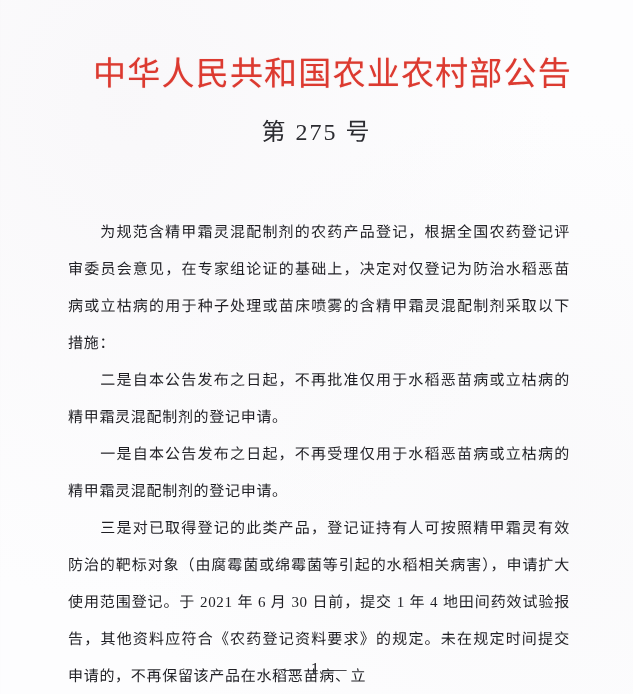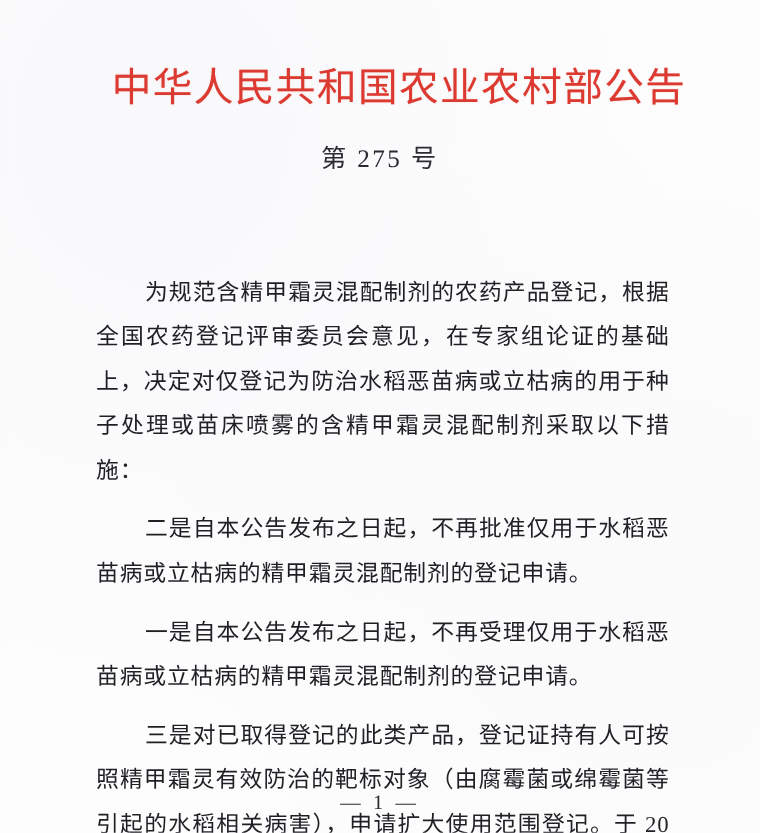"第 275 号" .doc-number { font-size: 21px -> 24px }
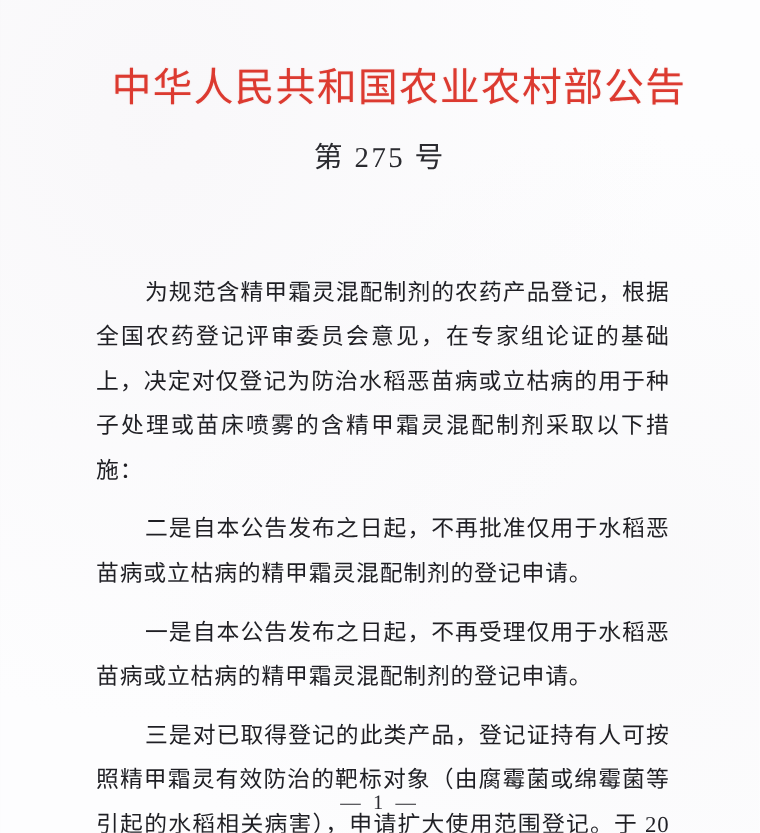"为规范含精甲霜灵混配制剂的农药产品登记，根据全国农药登记评审委员会意见，在专家组" .para { font-size: 19px -> 15px; margin: 12px -> 0 }
